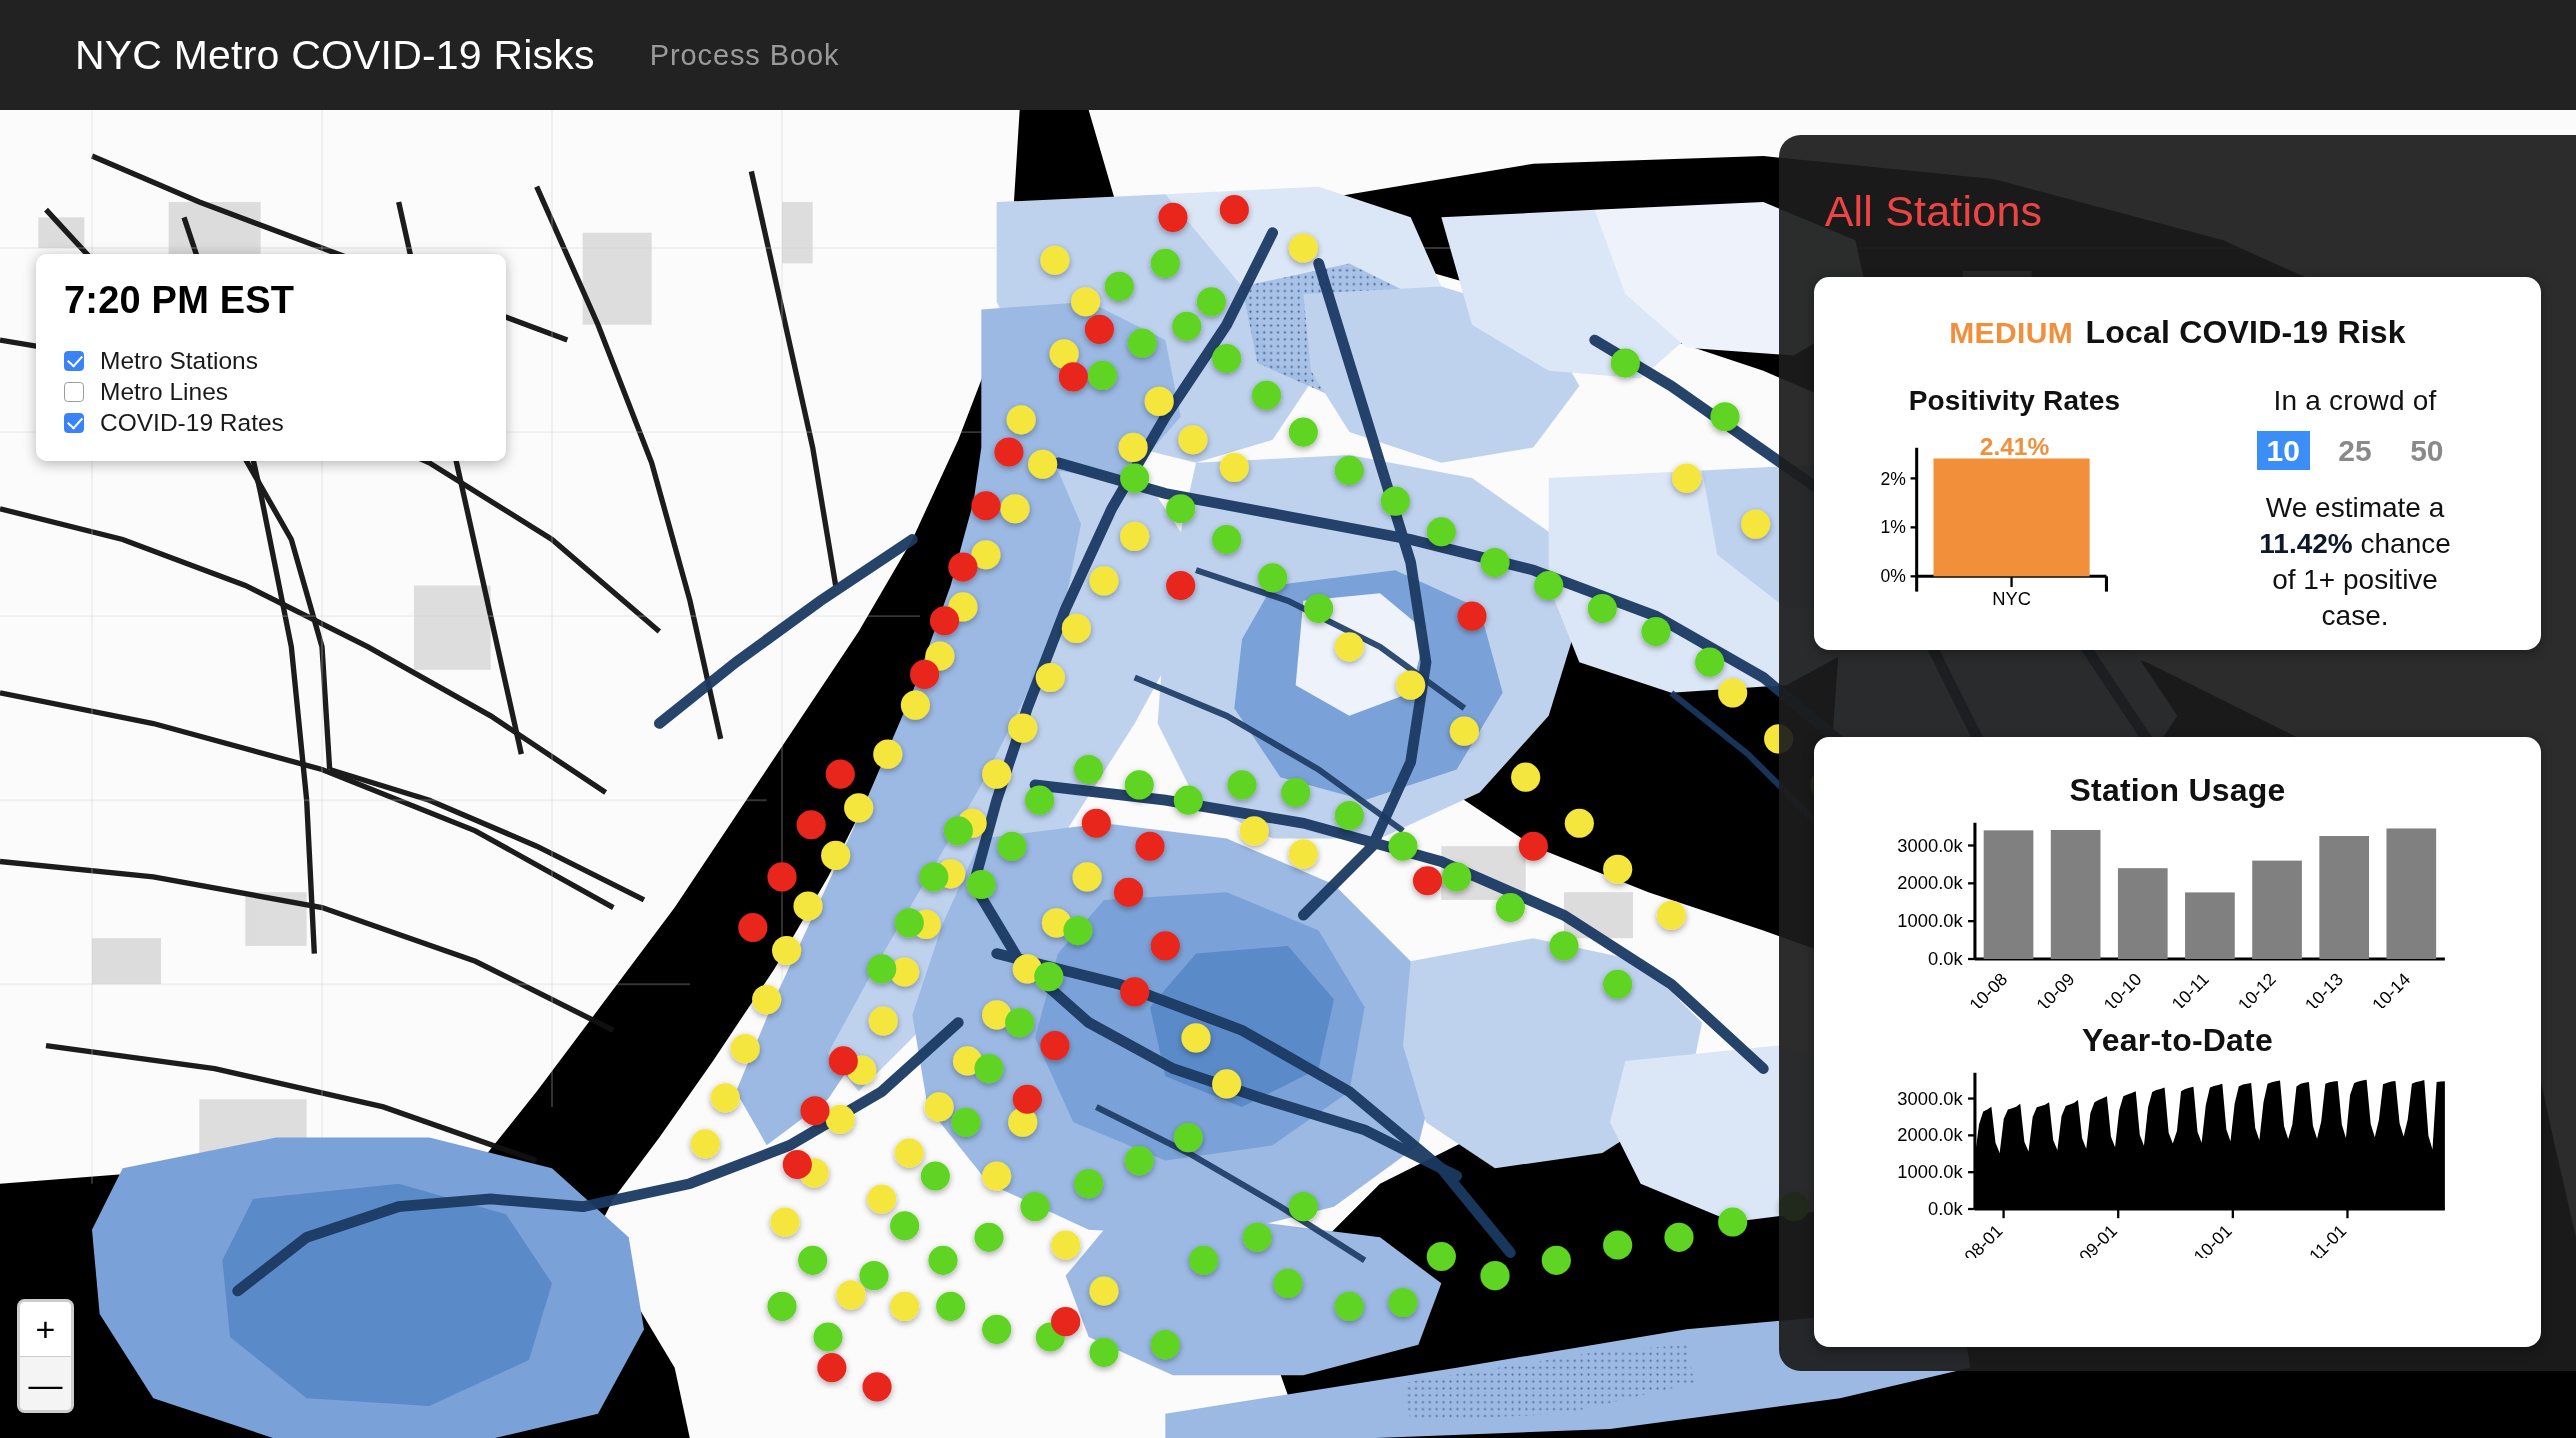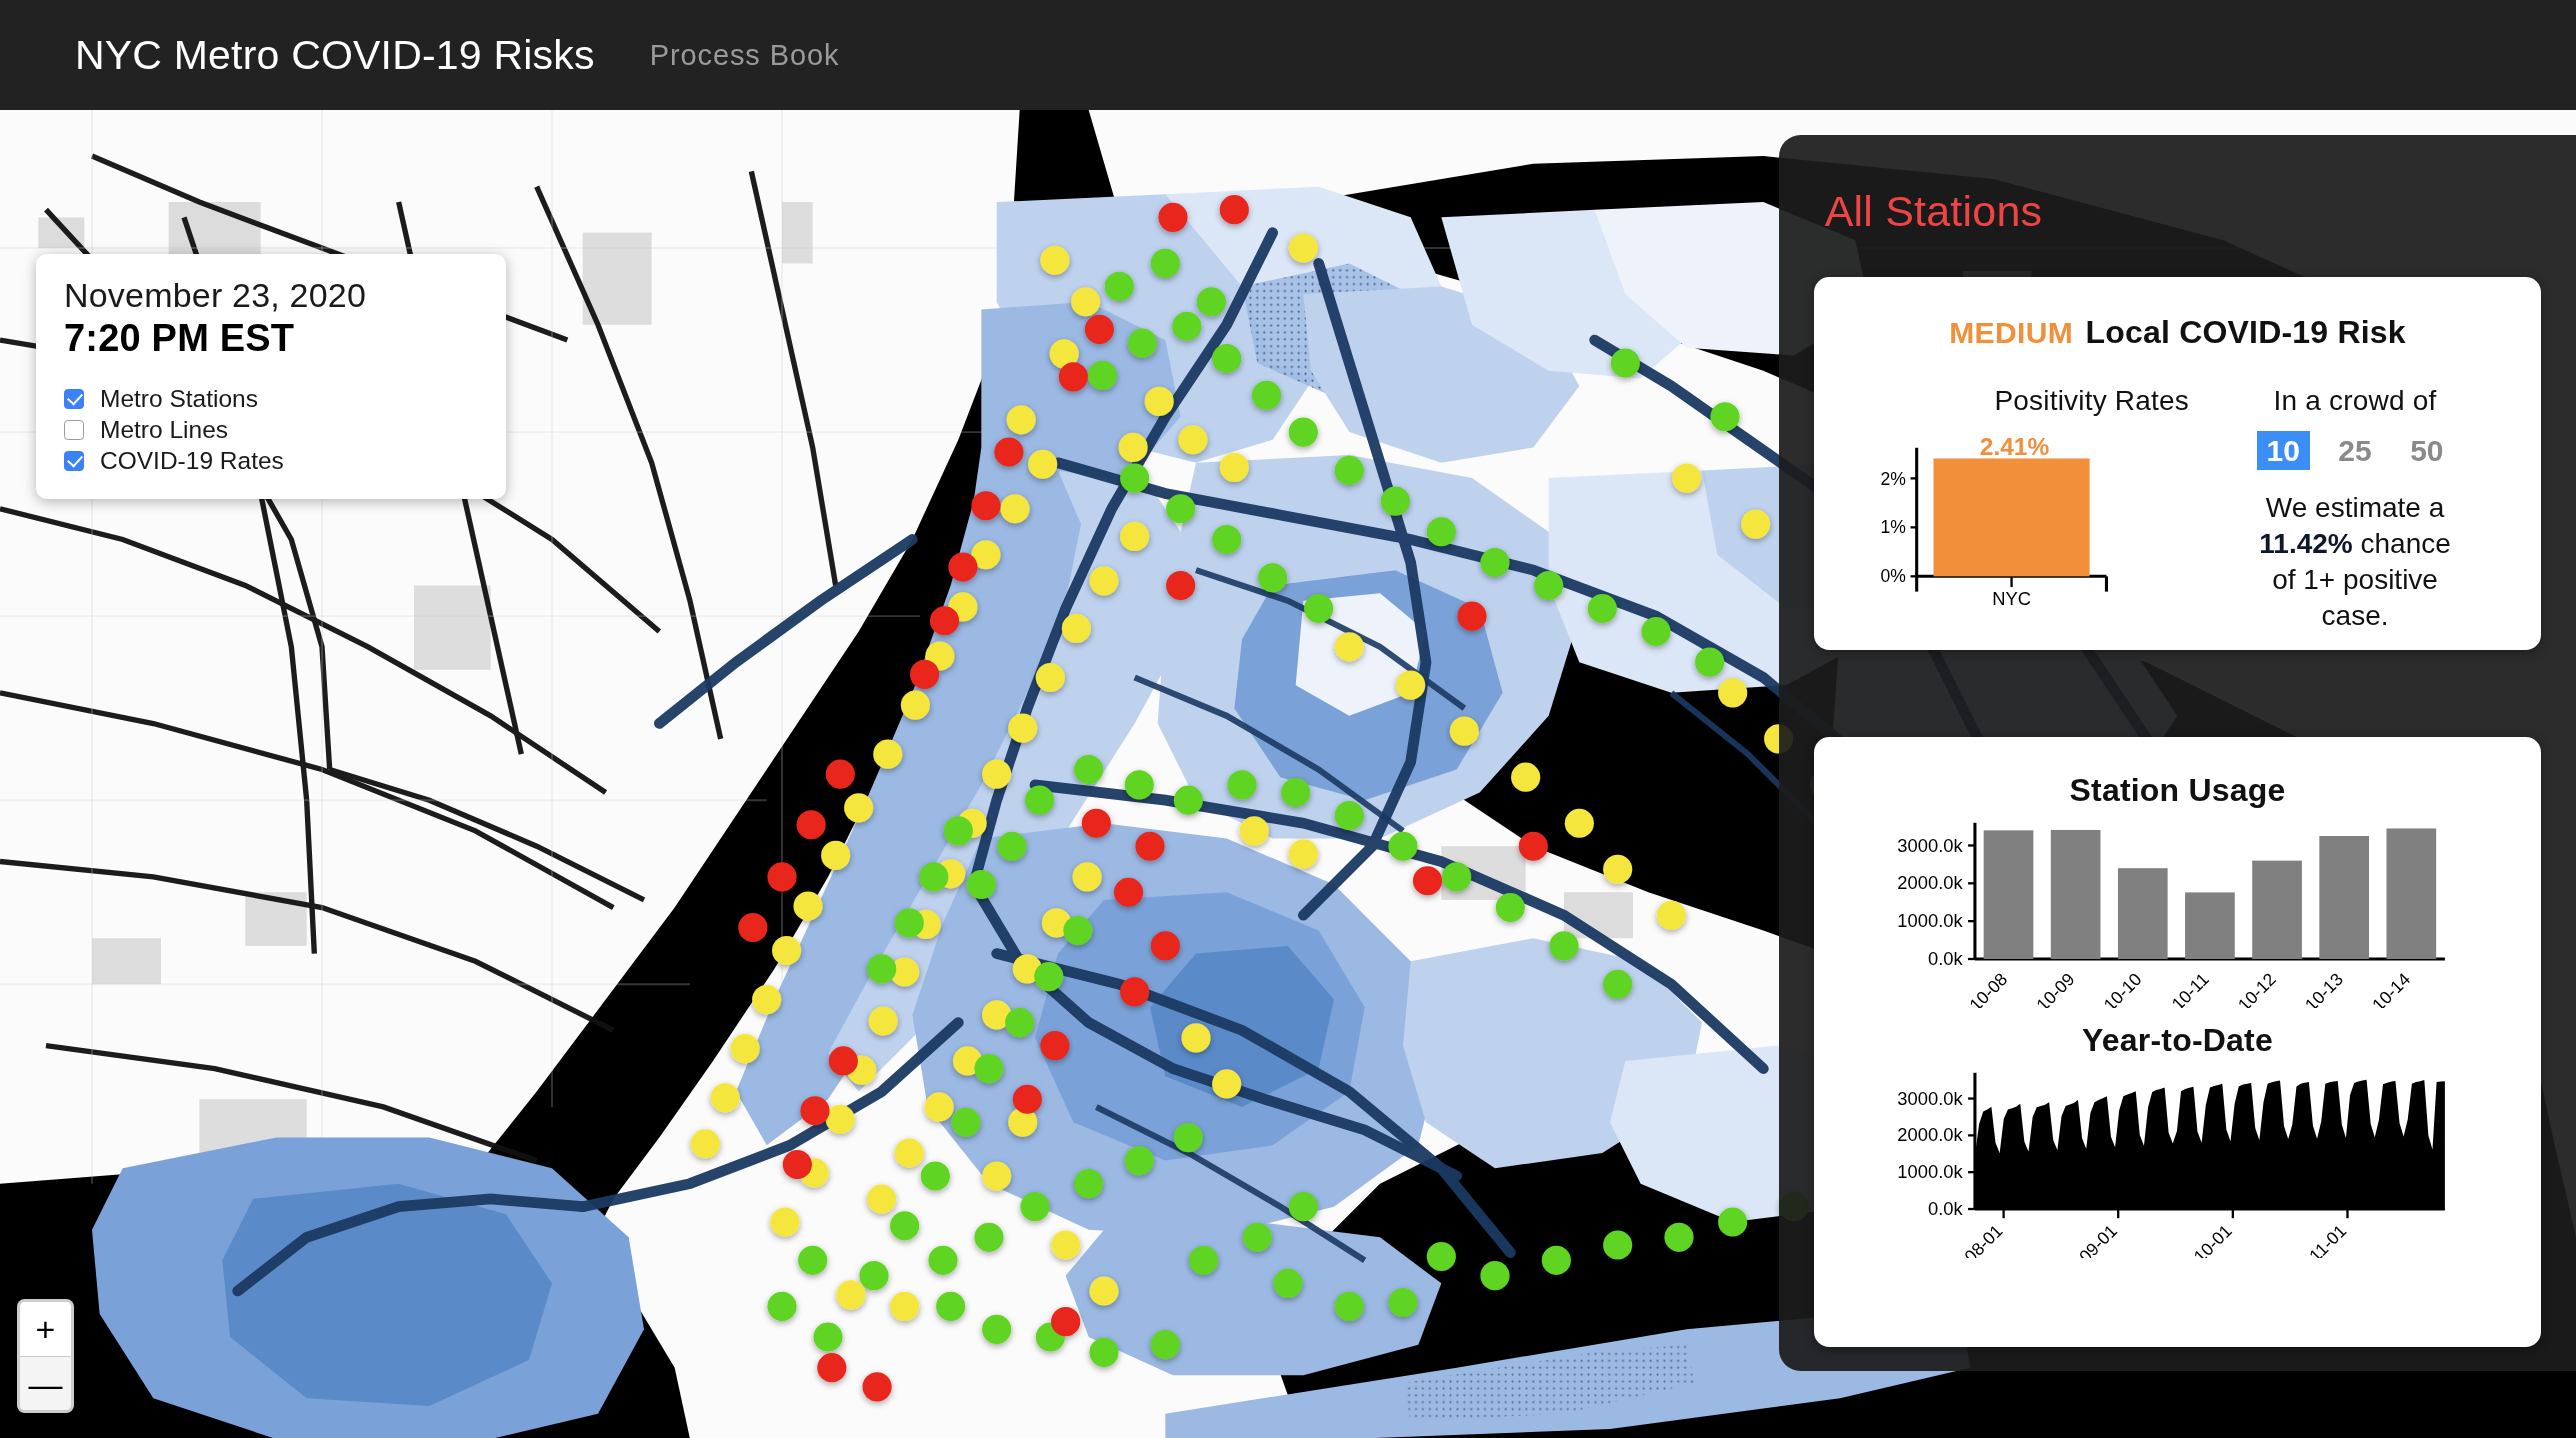"November 23, 2020" div.legend-date { html: <div>November 23, 2020</div> -> none }
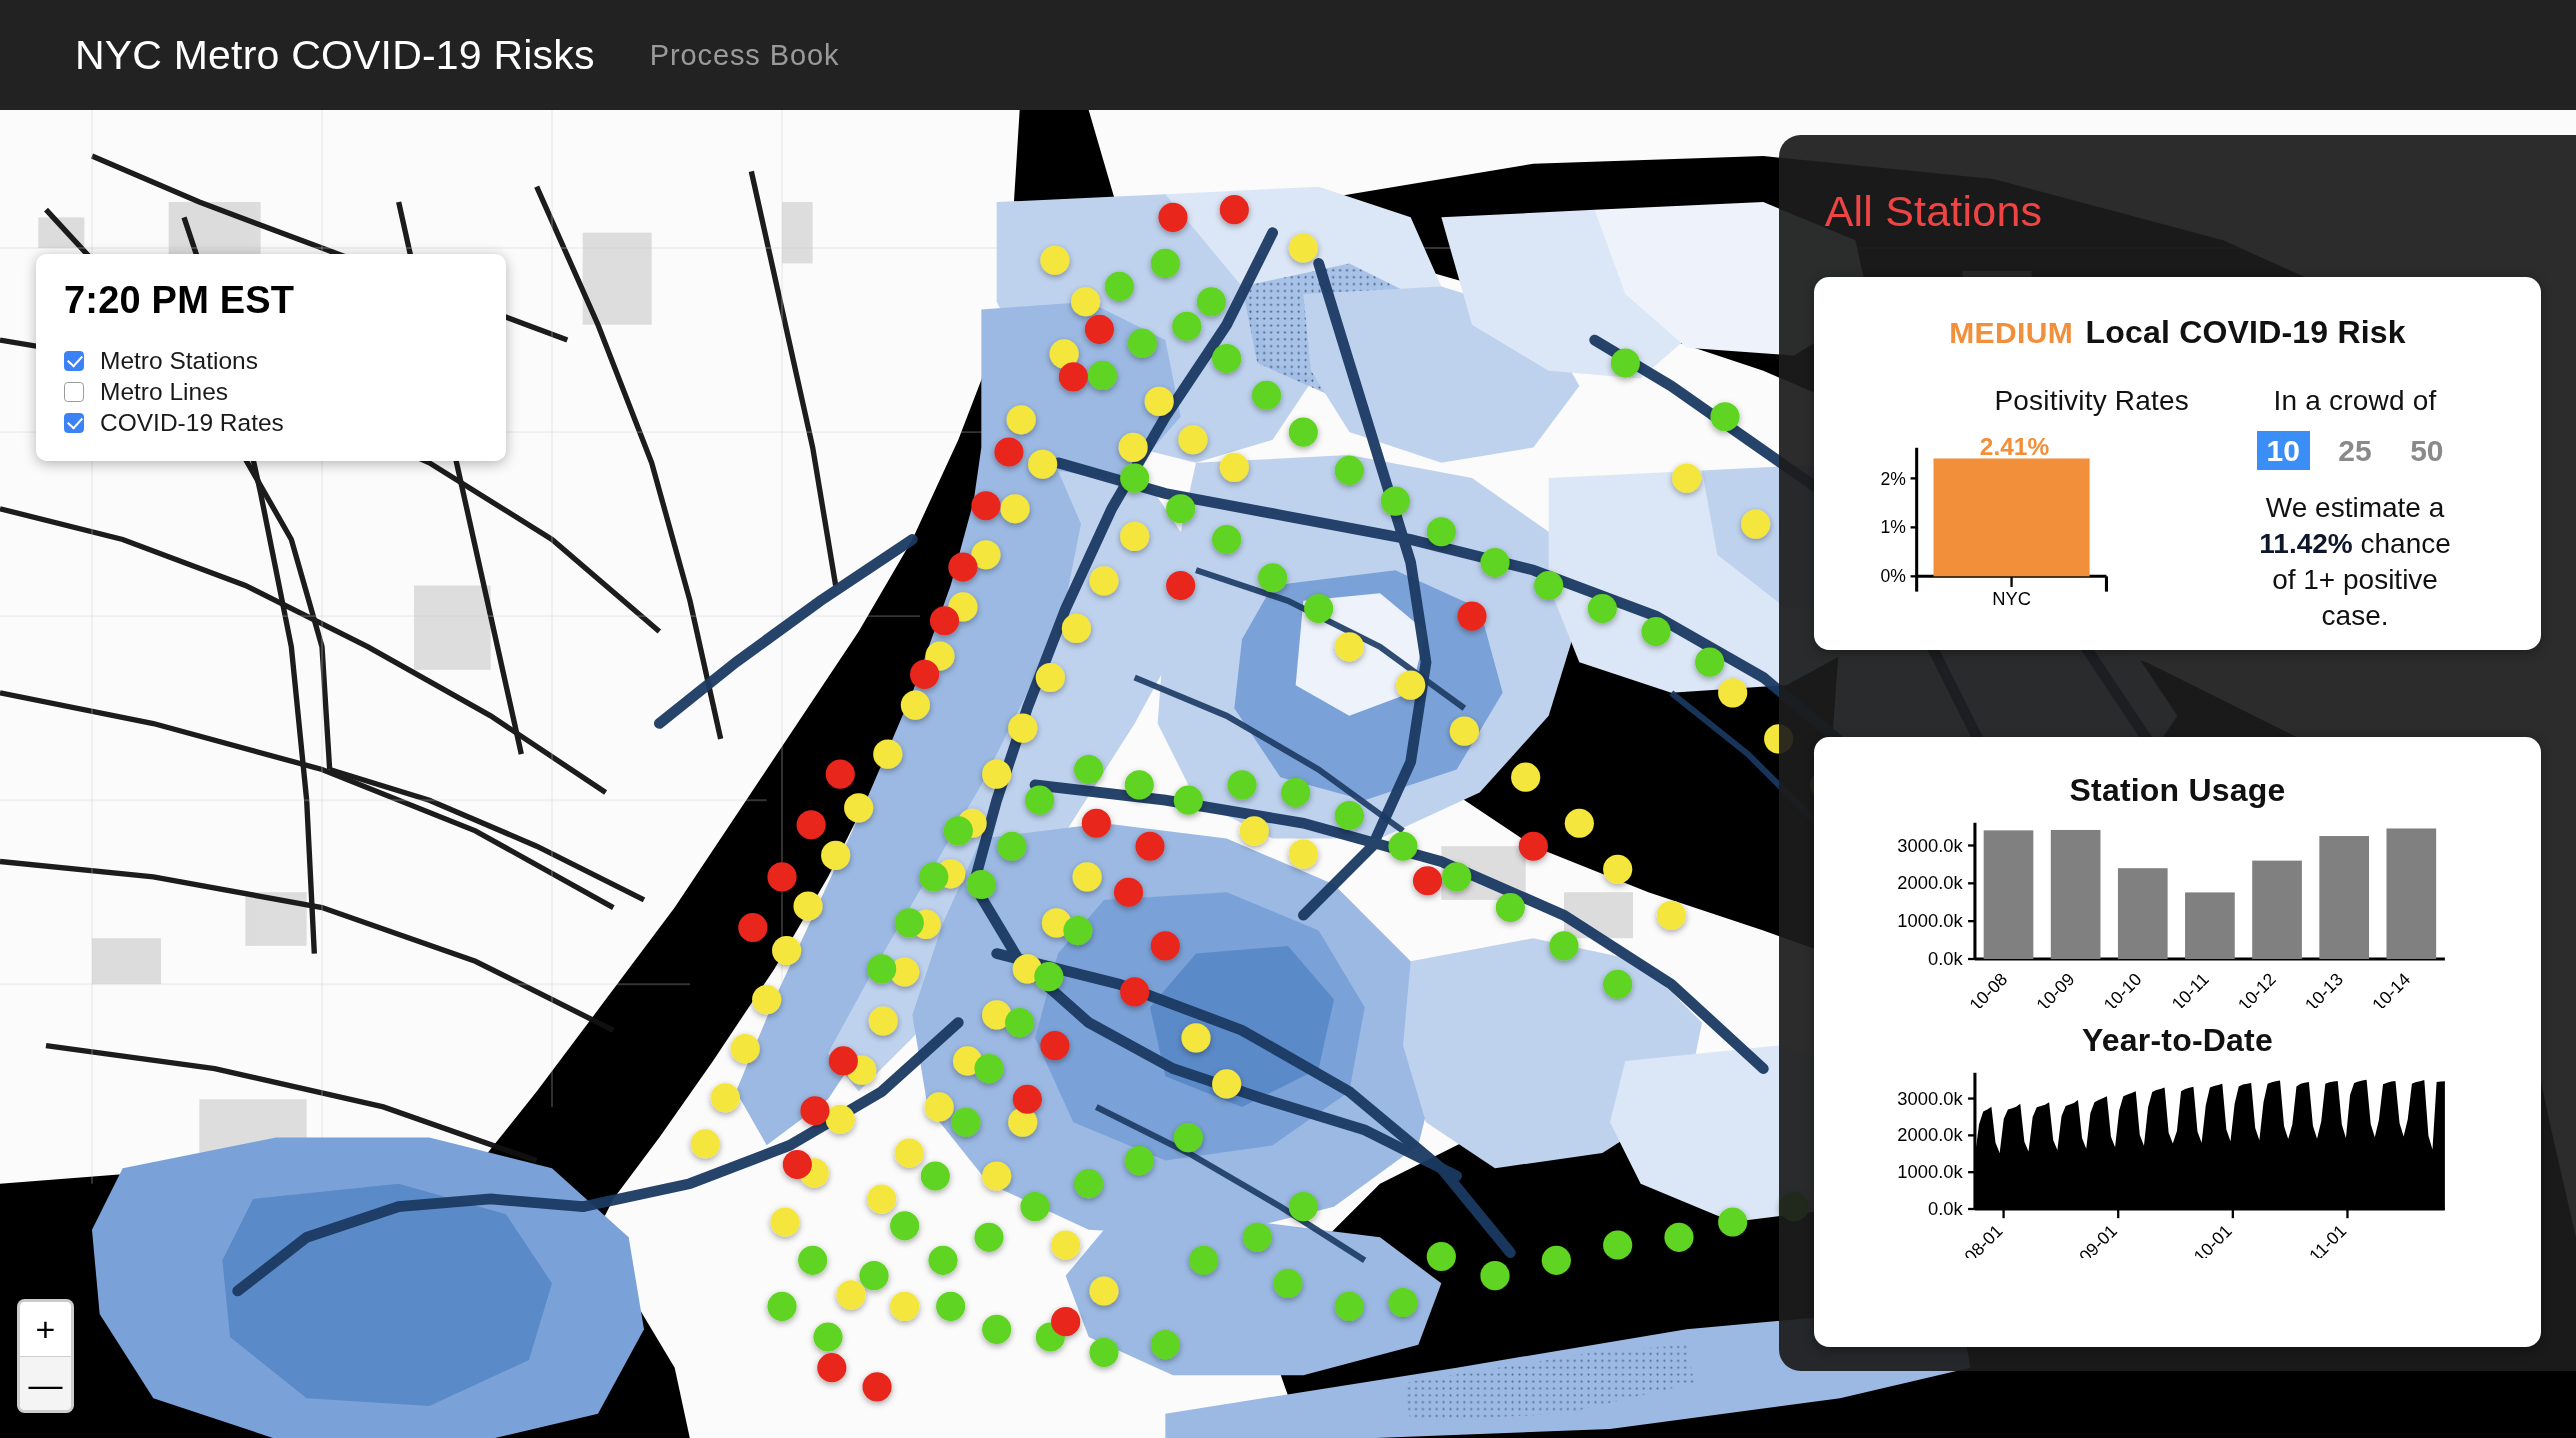"Positivity Rates" .sub-head { font-weight: 400 -> 700; text-align: right -> center }
